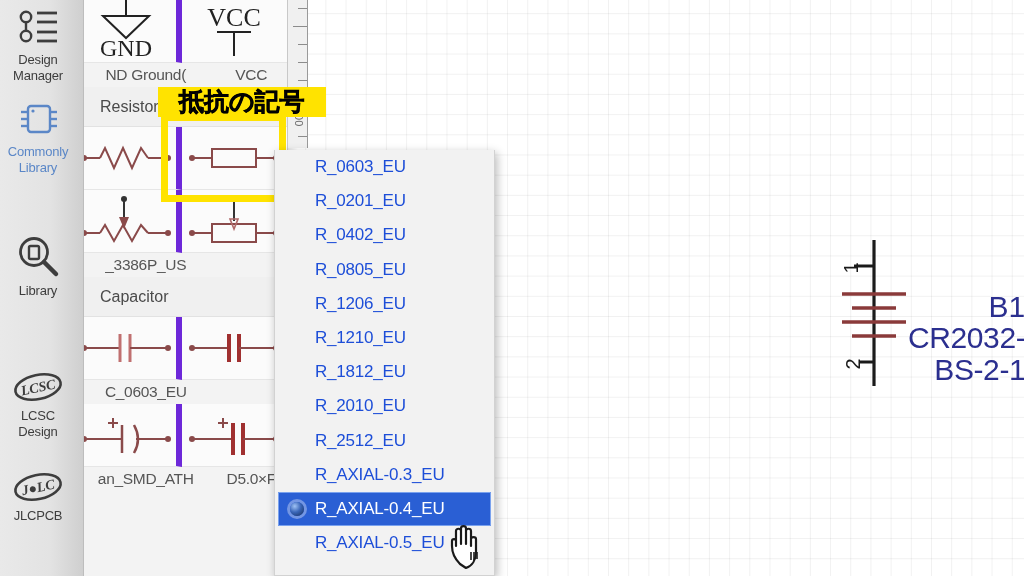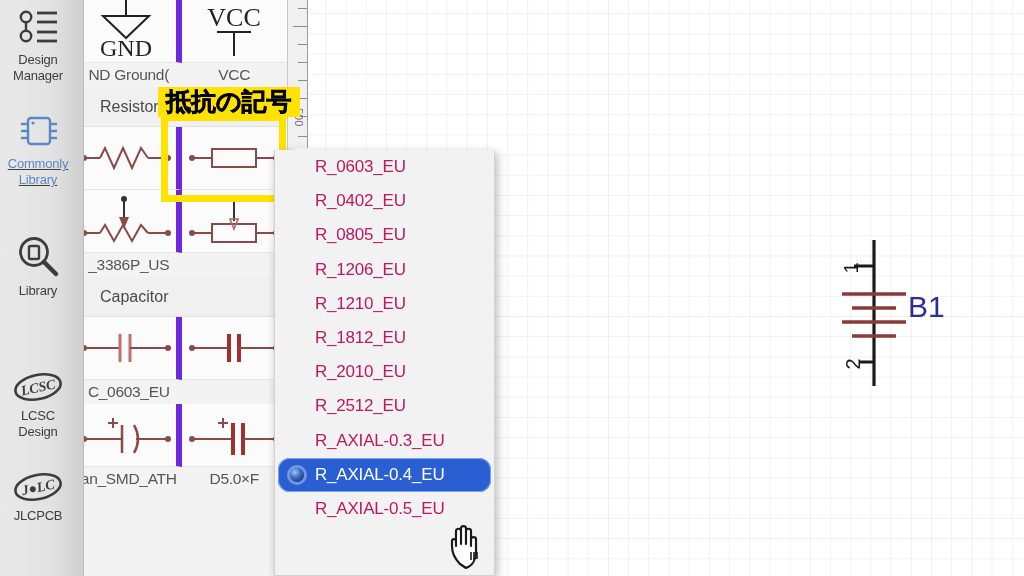"ND Ground(" .lib-names { margin-left: none -> 17px }
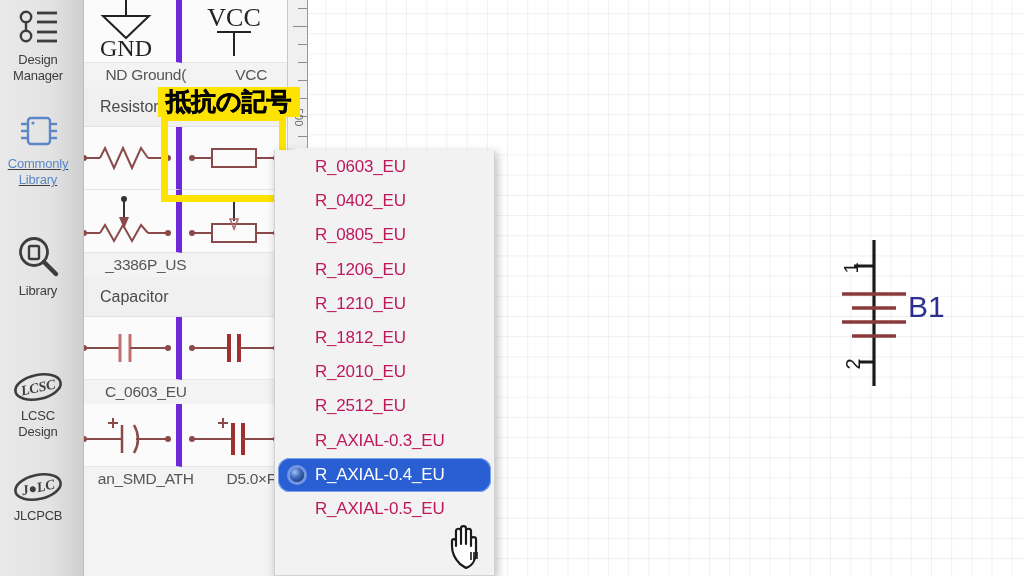"抵抗の記号" #ann-banner { padding: 0 8px -> 0 21px }
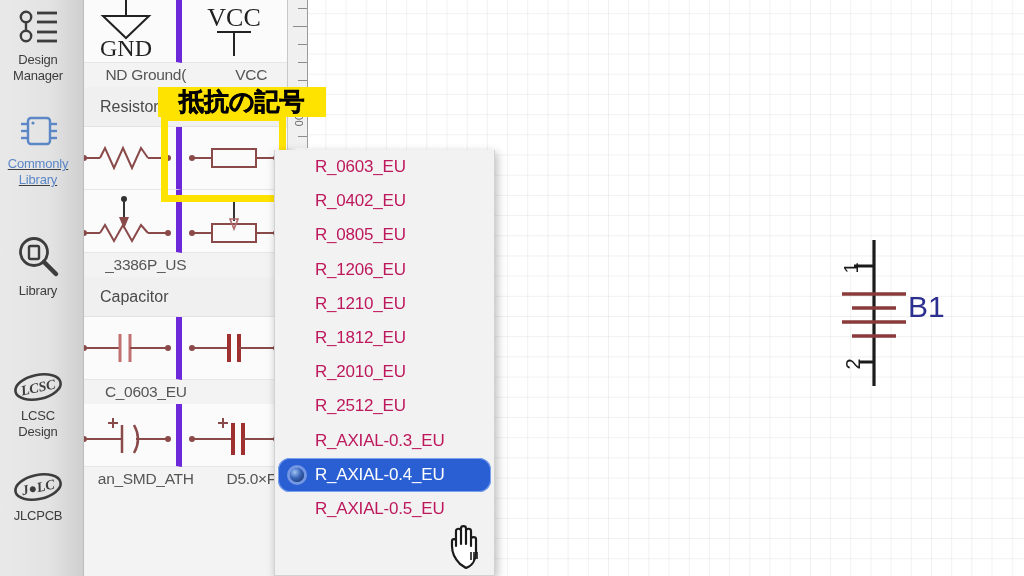"Commonly" div.rail-item { text-decoration: underline -> none; top: 110px -> 98px }
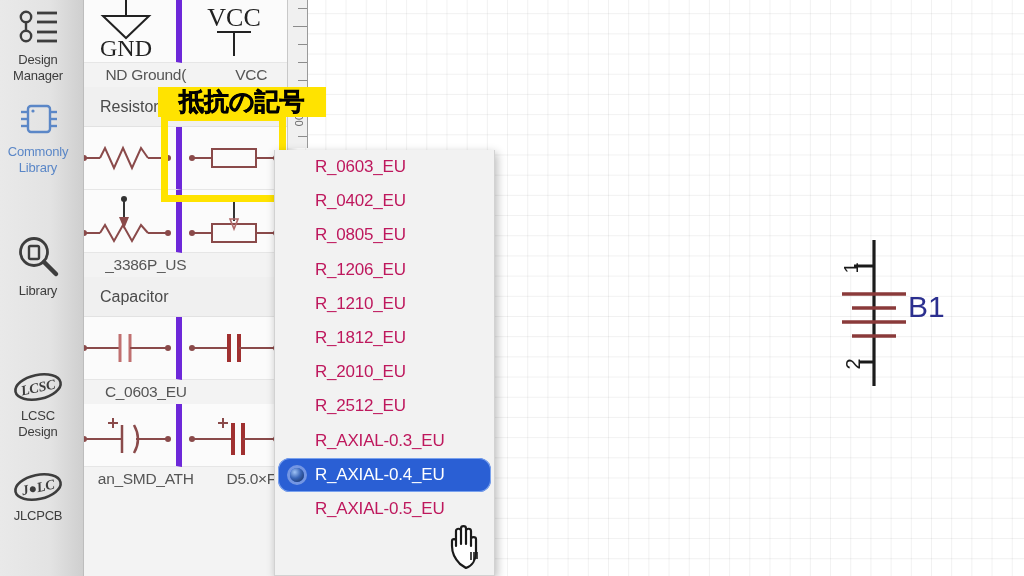"R_0603_EU" .dd-item { color: #be185d -> #1d4ed8 }
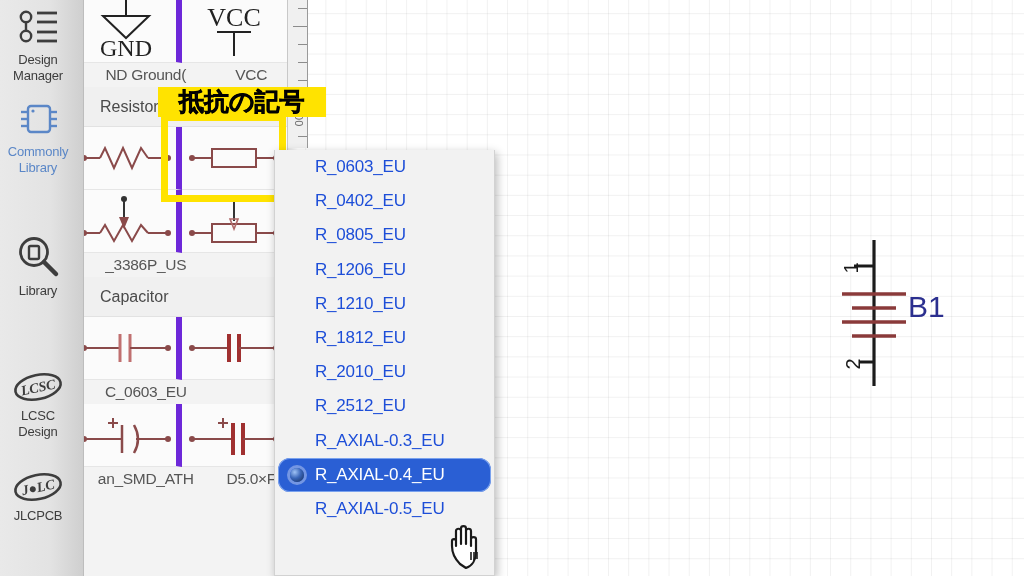"R_0201_EU" div.dd-item { html: none -> <div>R_0201_EU</div> }
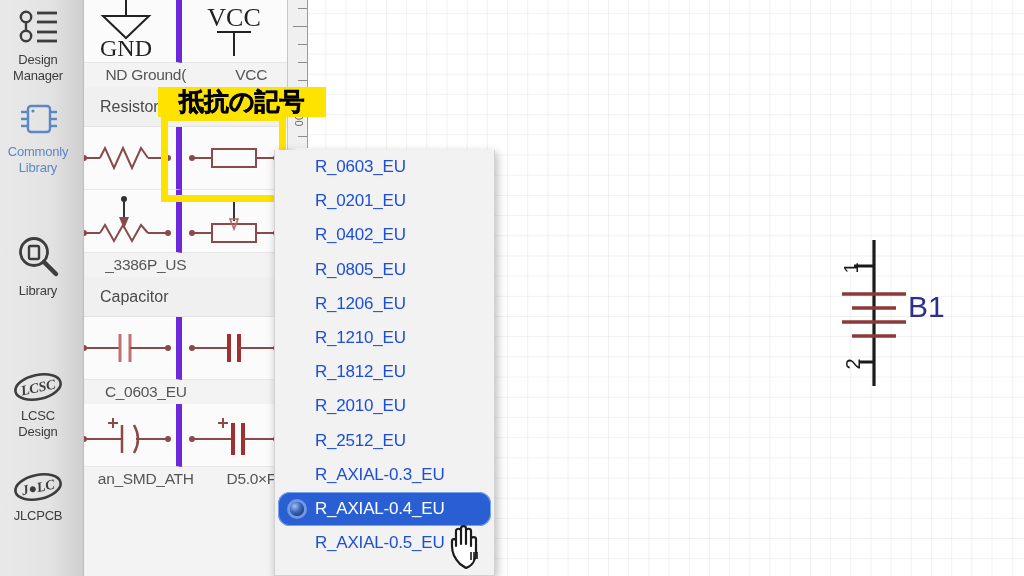"CR2032-BS-2-1" div.bl2 { html: none -> <div>CR2032-BS-2-1</div> }
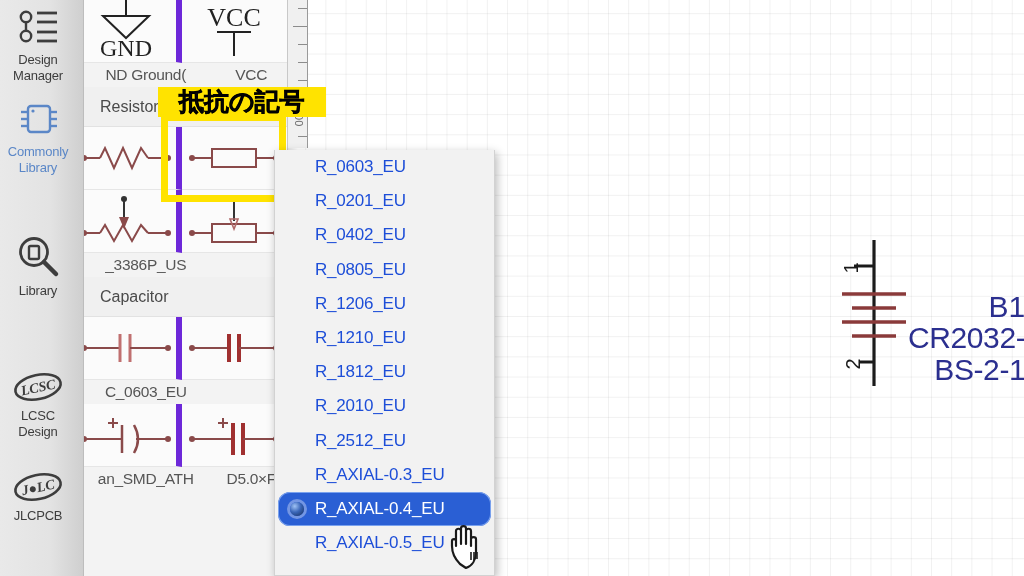"R_AXIAL-0.4_EU" .dd-item.sel { border-radius: 12px -> 1px }
